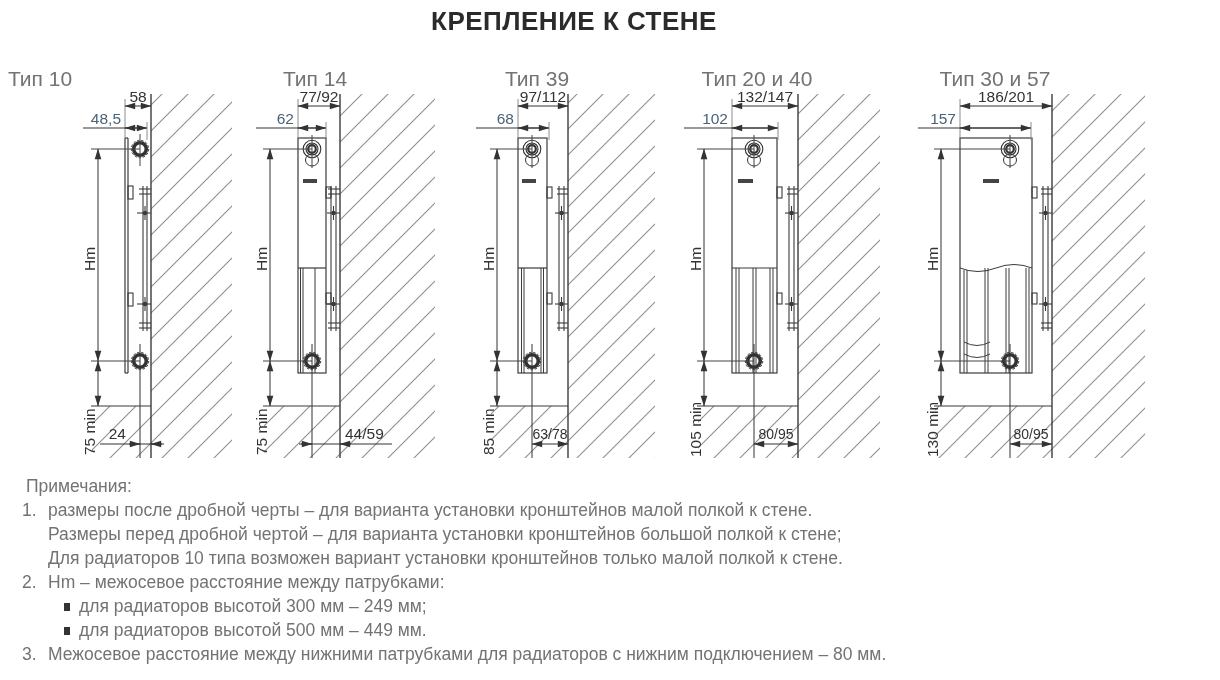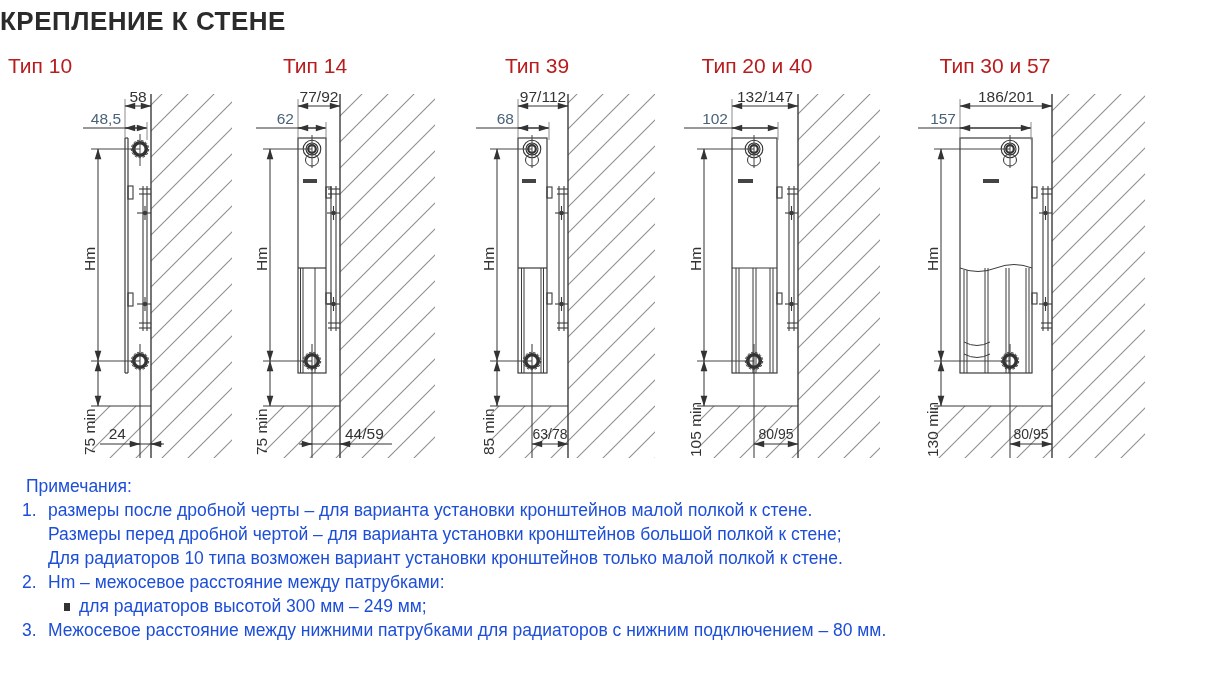"КРЕПЛЕНИЕ К СТЕНЕ" .page-title { text-align: none -> center }
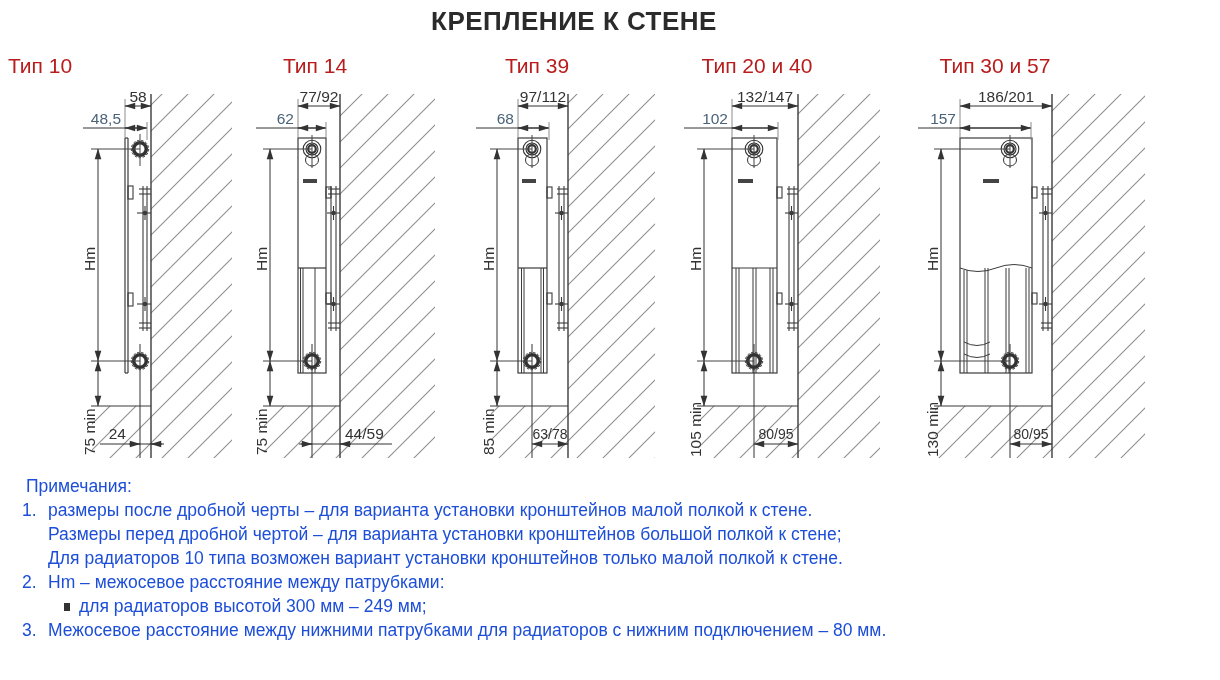"Тип 10" .diag h2 { color: #b91c1c -> #737373; top: 4px -> 17px }
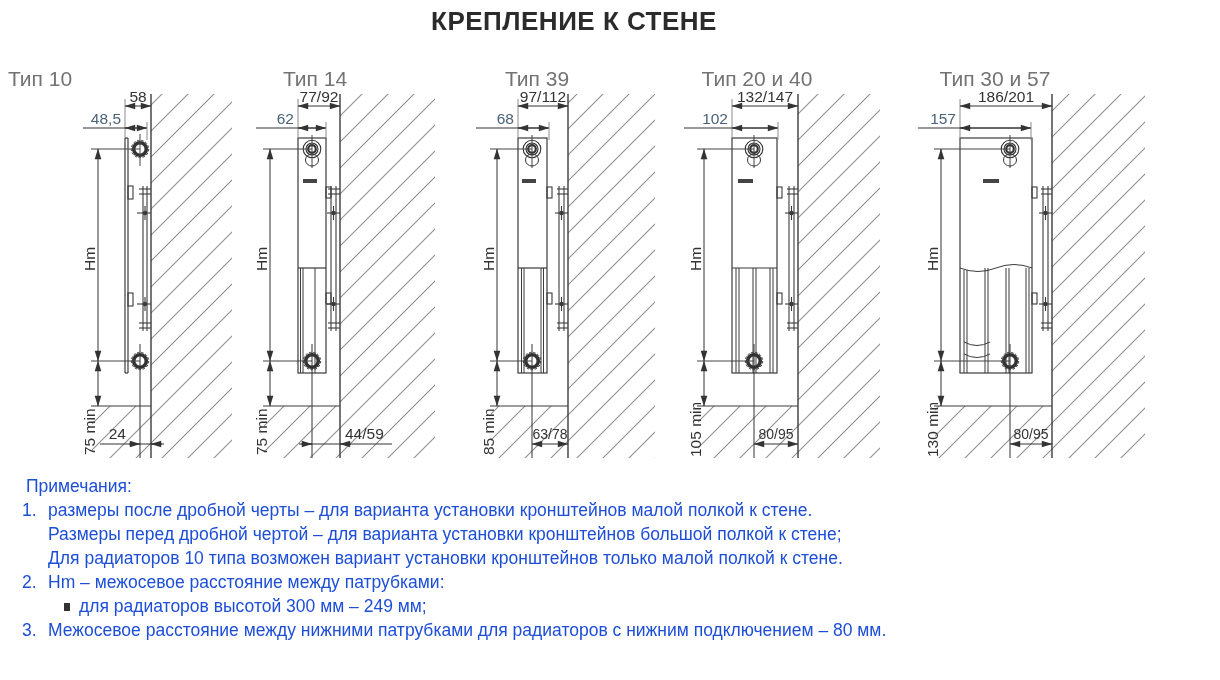"Примечания:" .notes { color: #1d4ed8 -> #737373 }
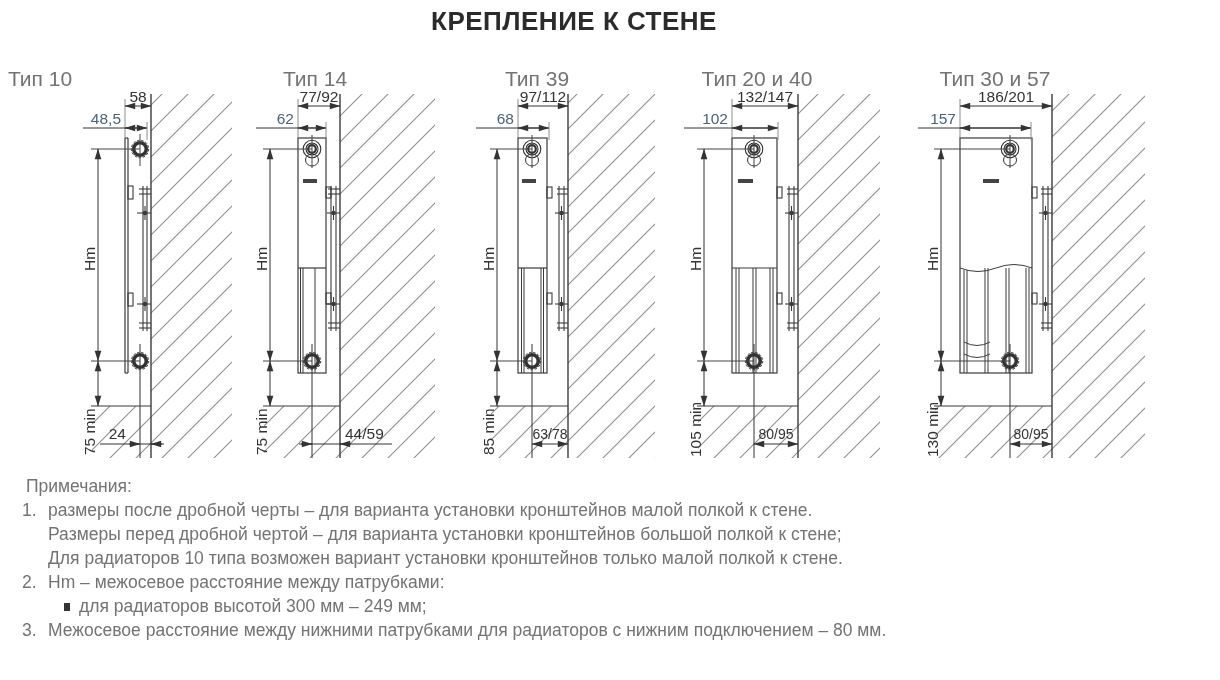"для радиаторов высотой 500 мм" div.nbullet { html: none -> <div> <span></span> <span>для радиаторов высотой 500 мм – 449 мм.</span> </div> }
